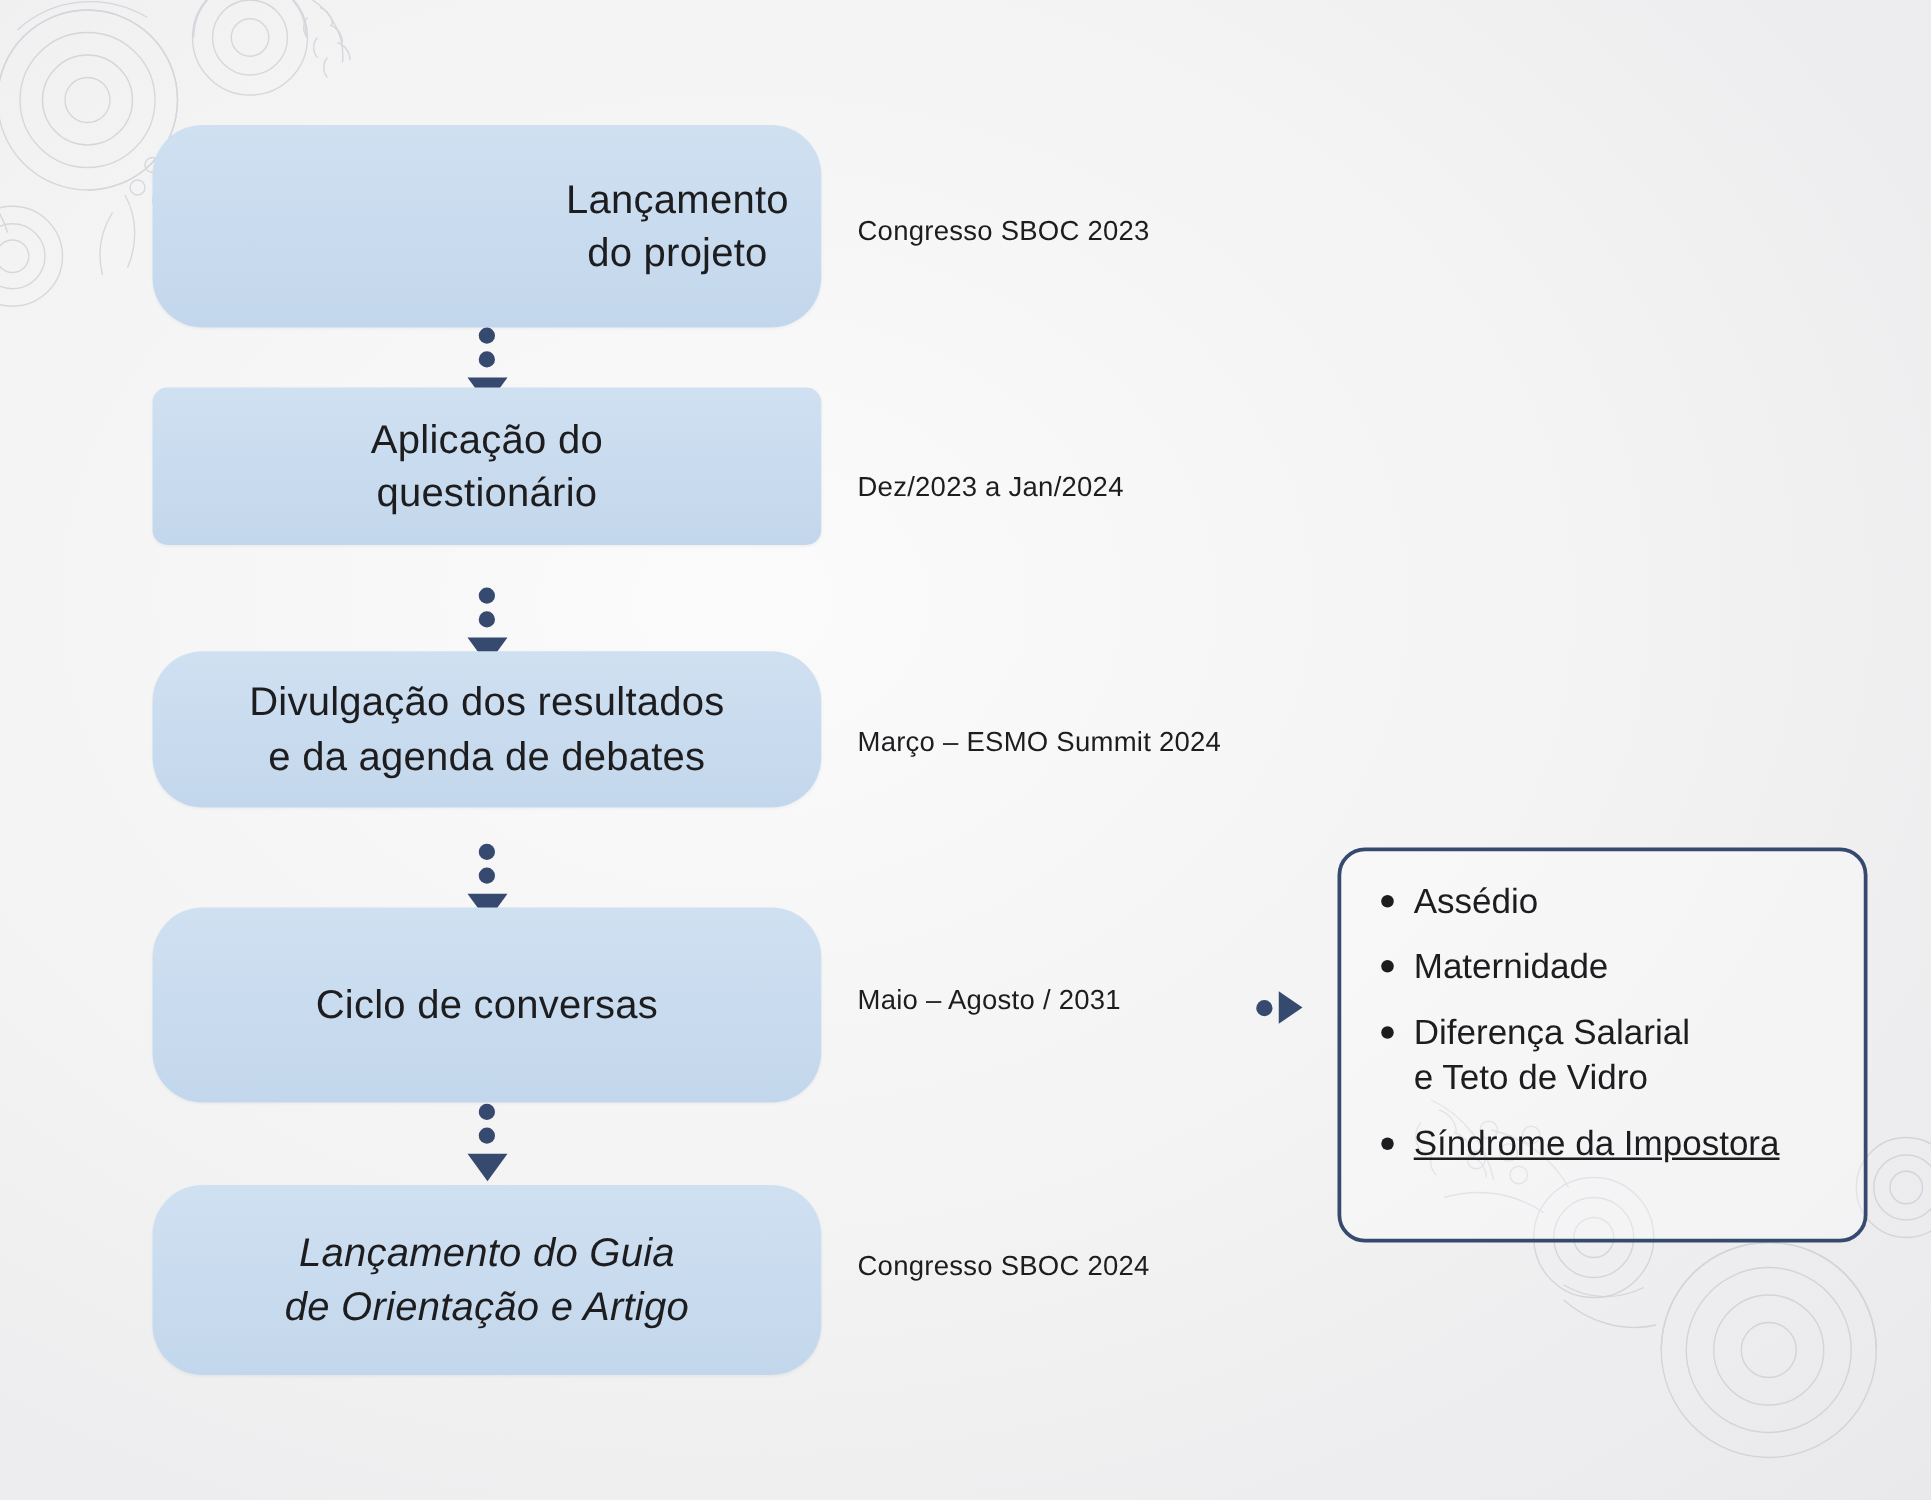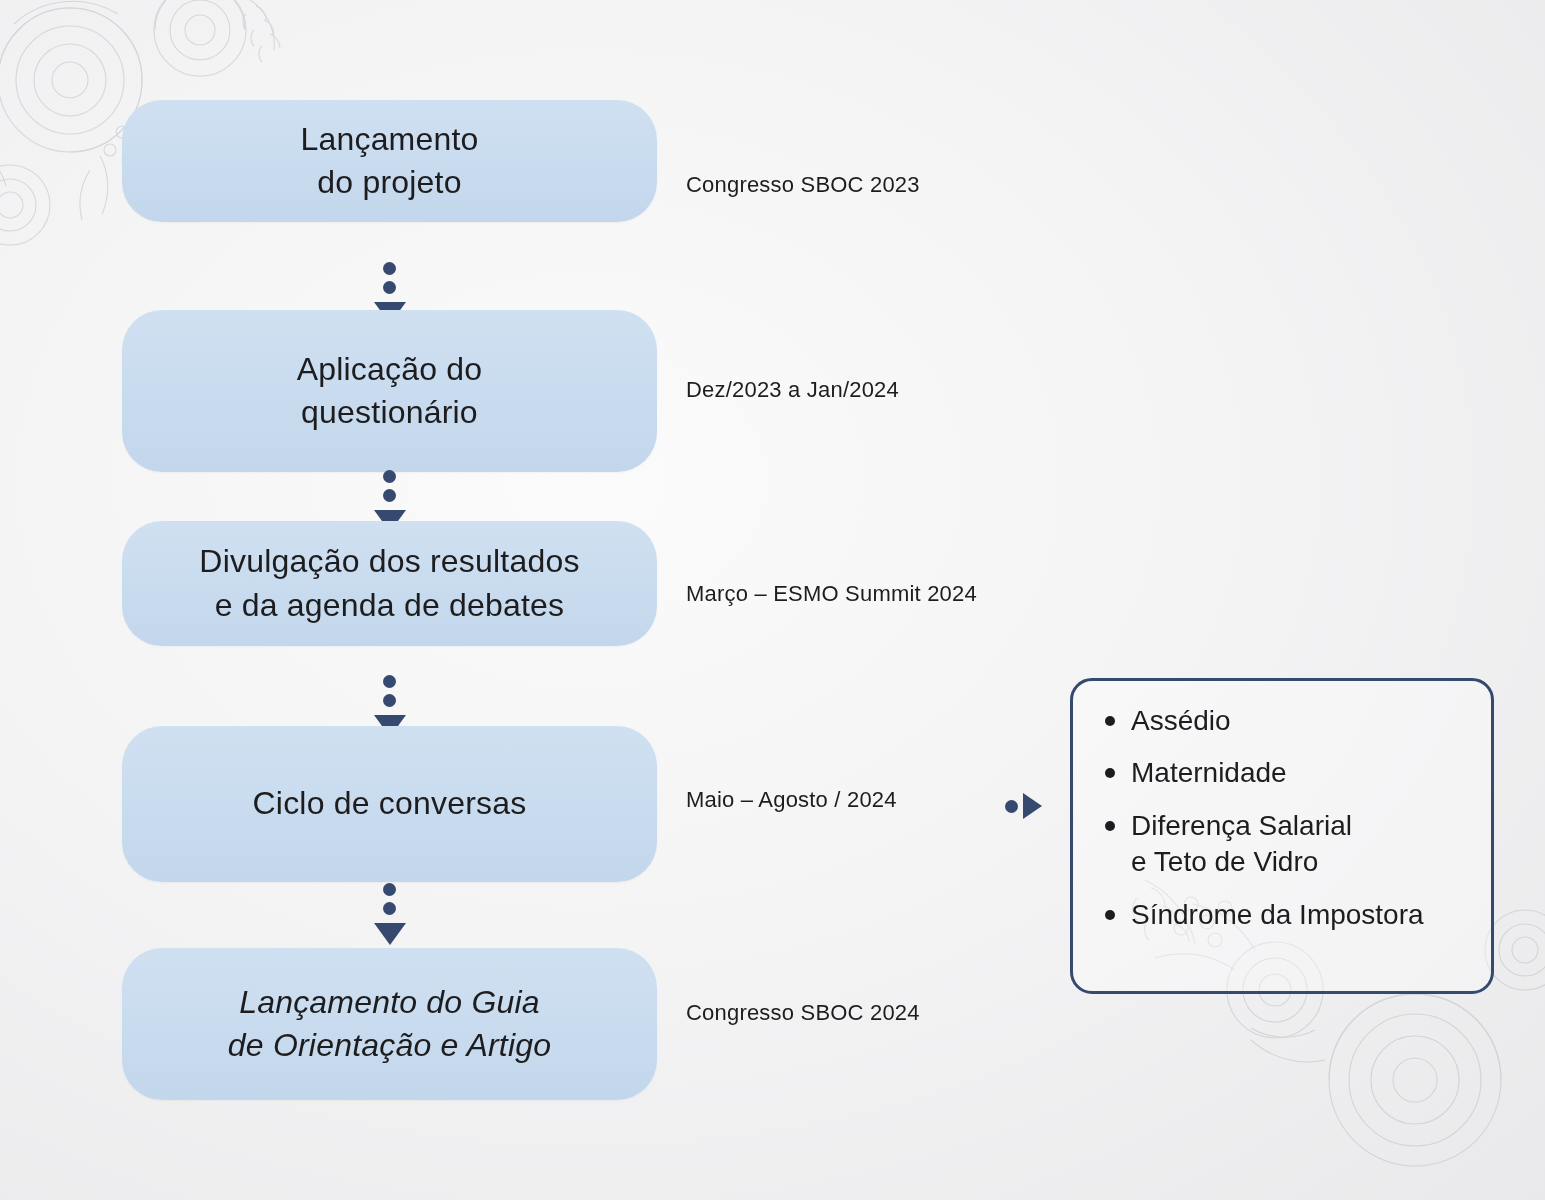"Lançamento" .stage-1 { height: 122px -> 162px; justify-content: none -> flex-end }
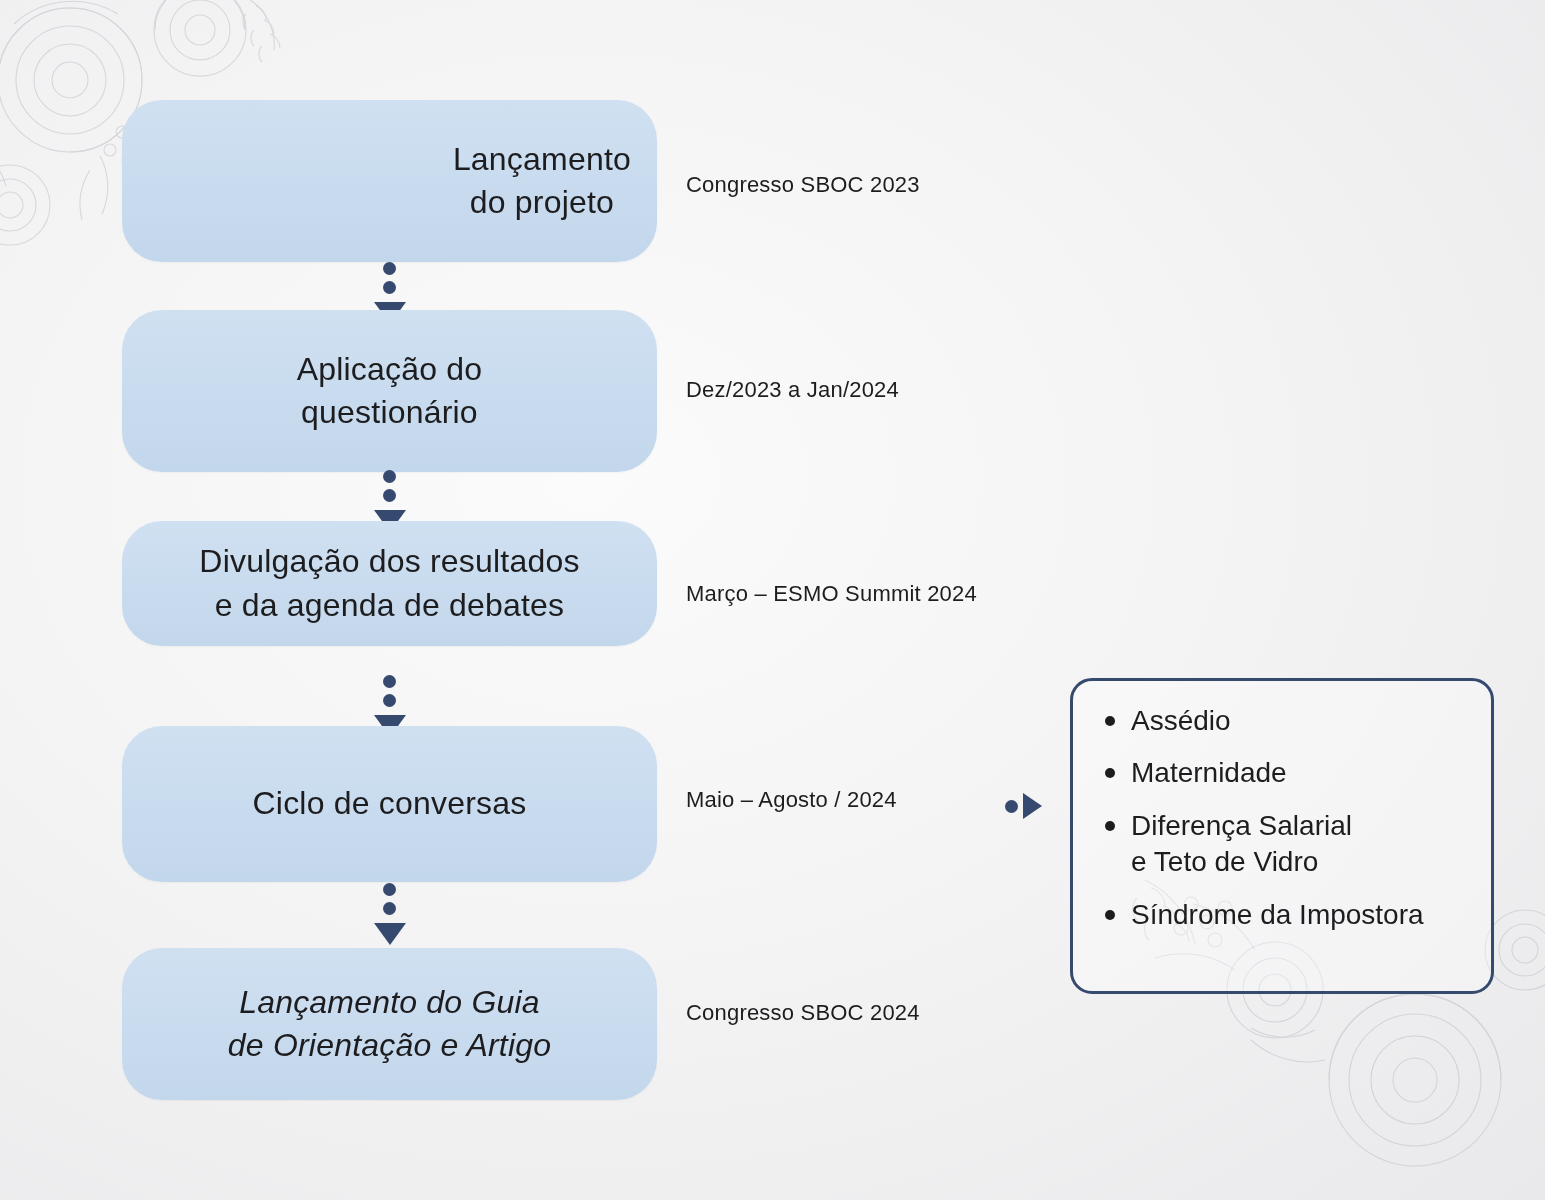"Aplicação do" .stage-2 { border-radius: none -> 12px; height: 162px -> 126px }
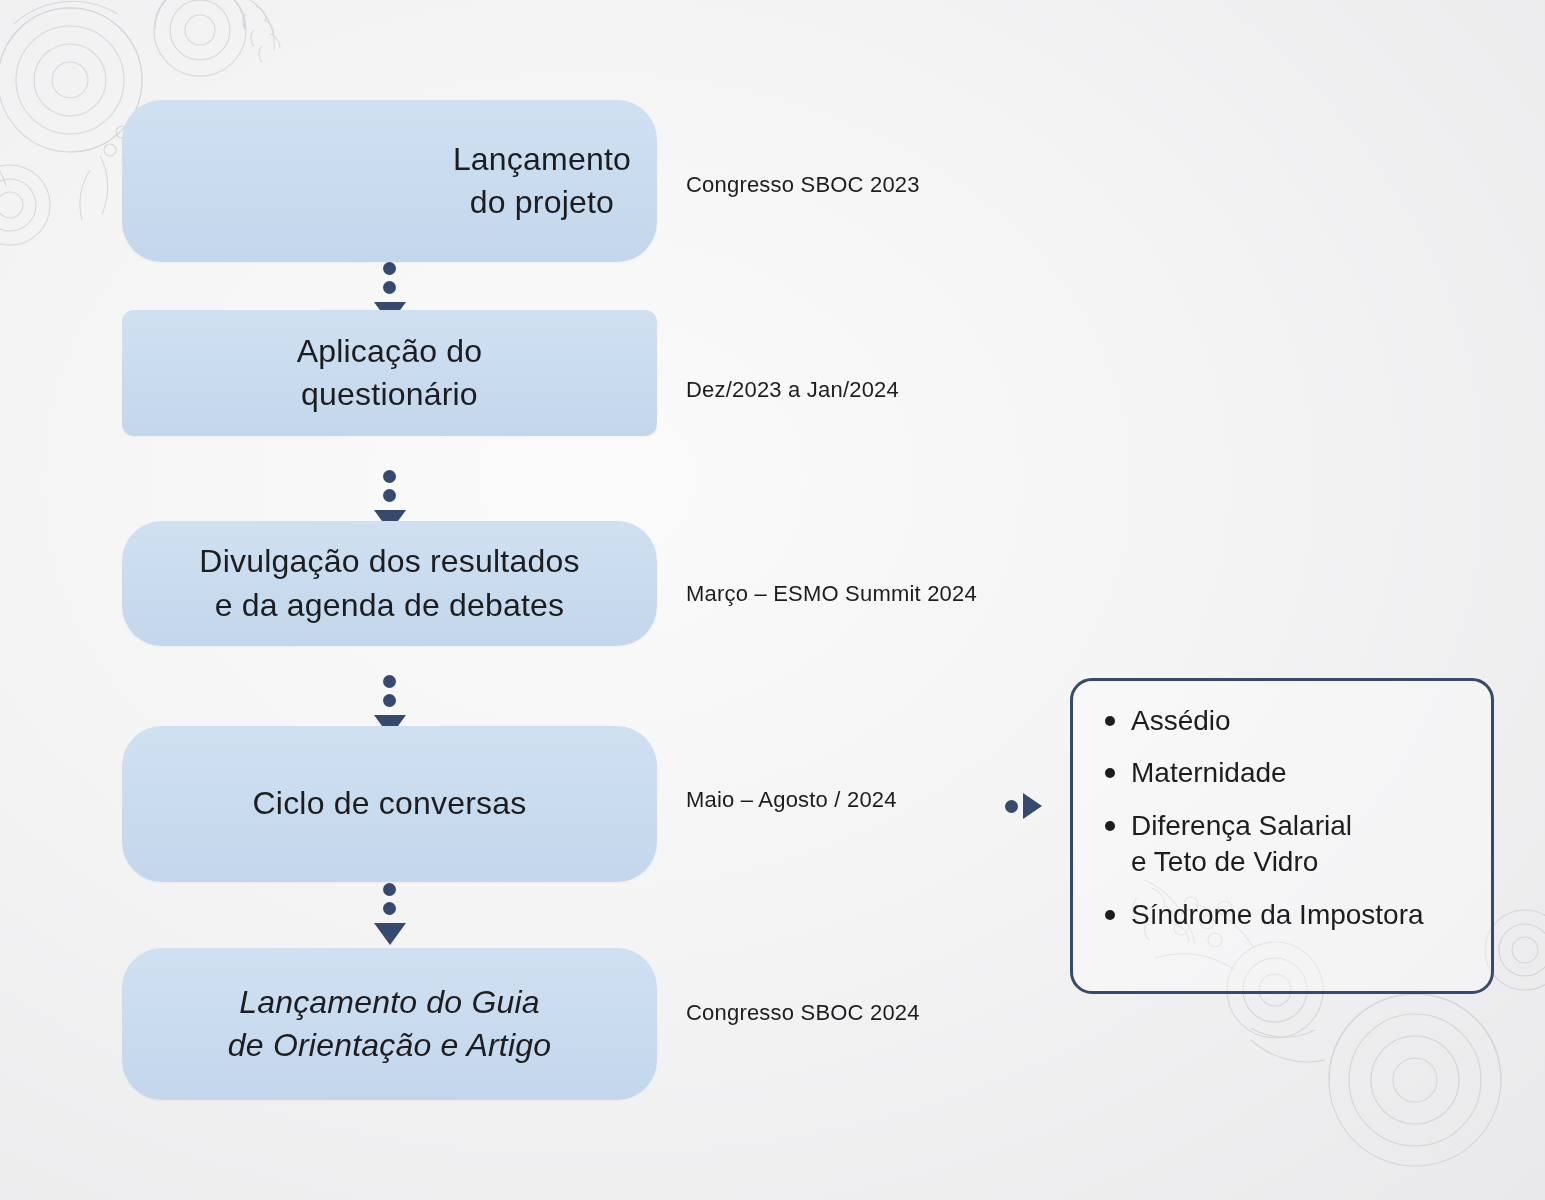"Maio – Agosto / 2024" div.caption { text: 2024 -> 2031 }
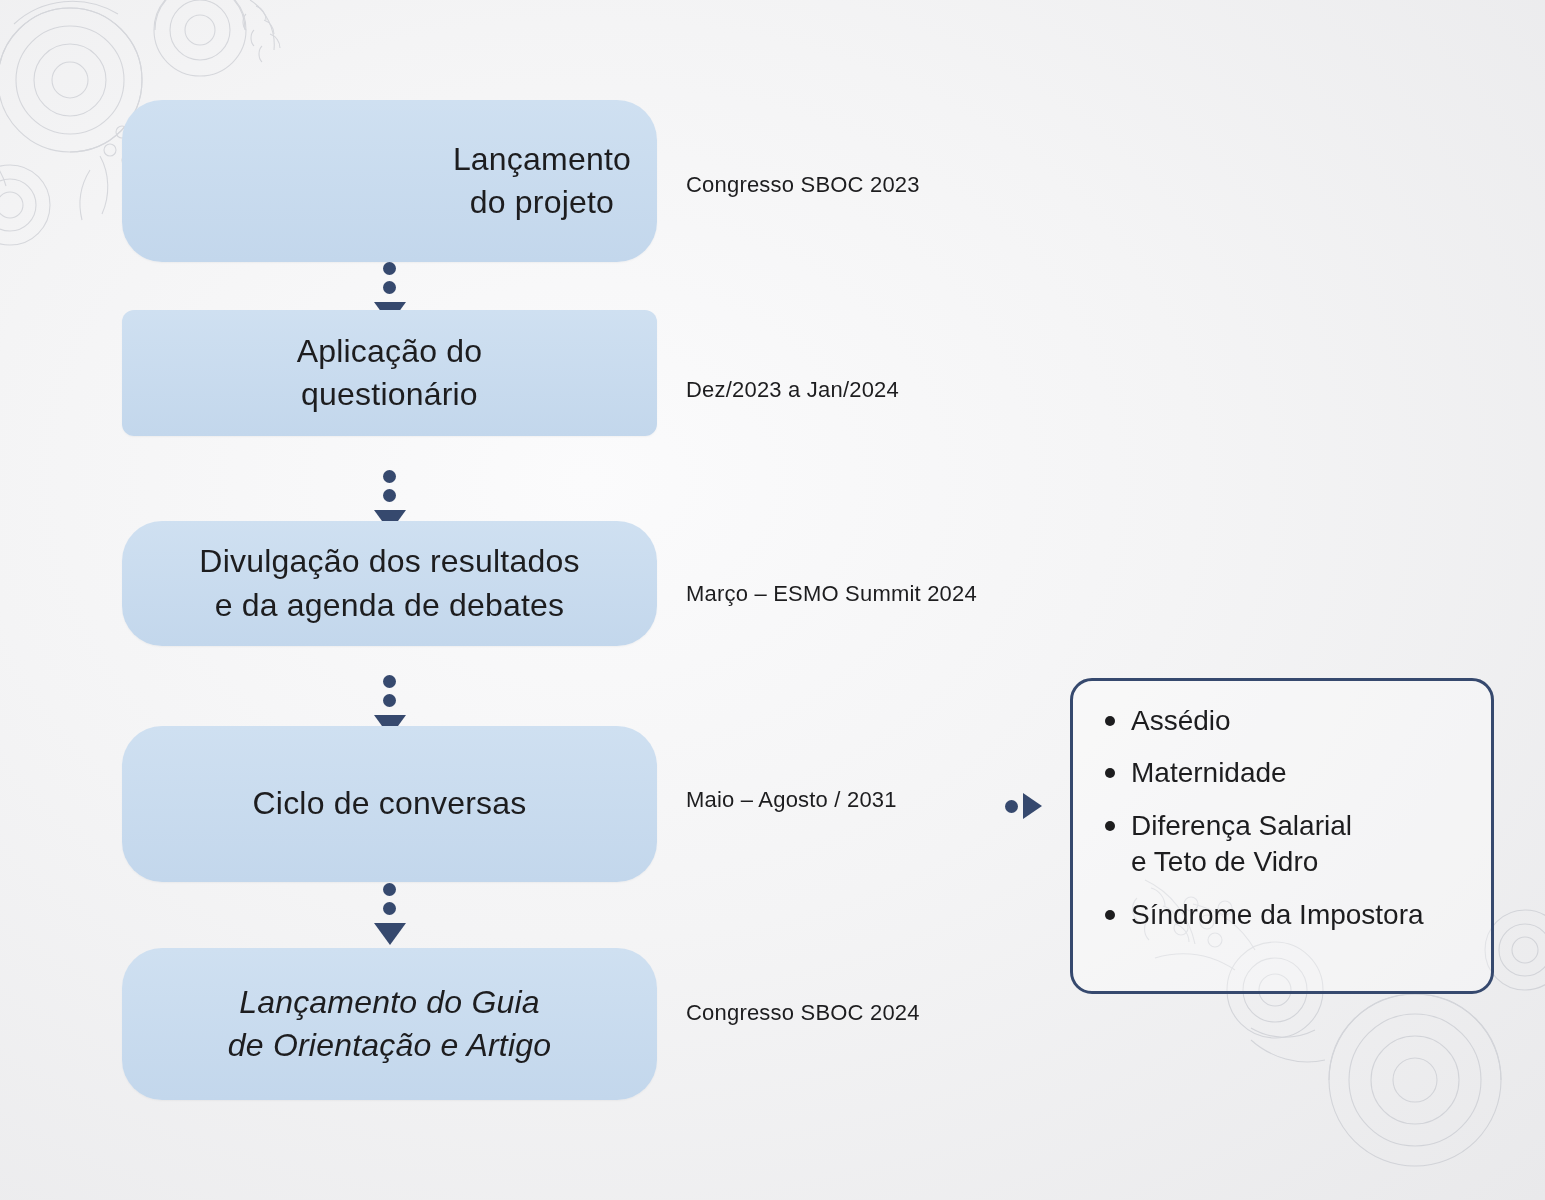"Síndrome da Impostora" .topics-list li:last-child { text-decoration: none -> underline }
